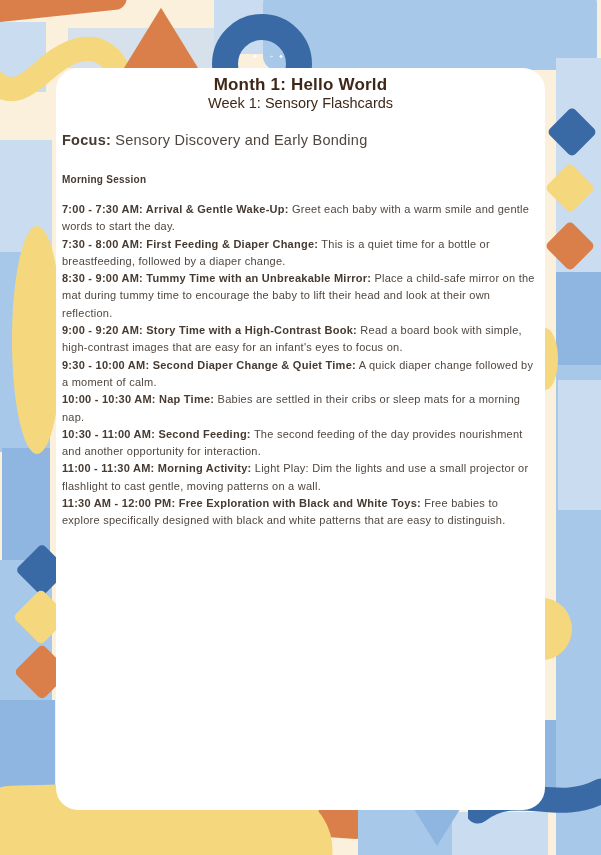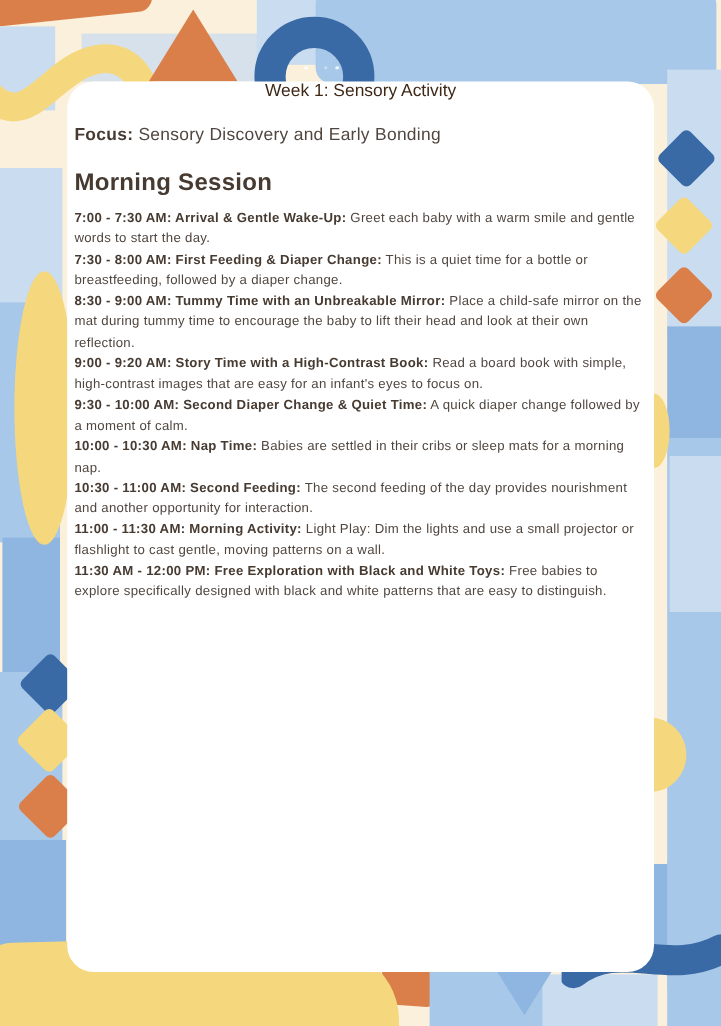"Month 1: Hello World" h1.doc-title { html: none -> <h1>Month 1: Hello World</h1> }
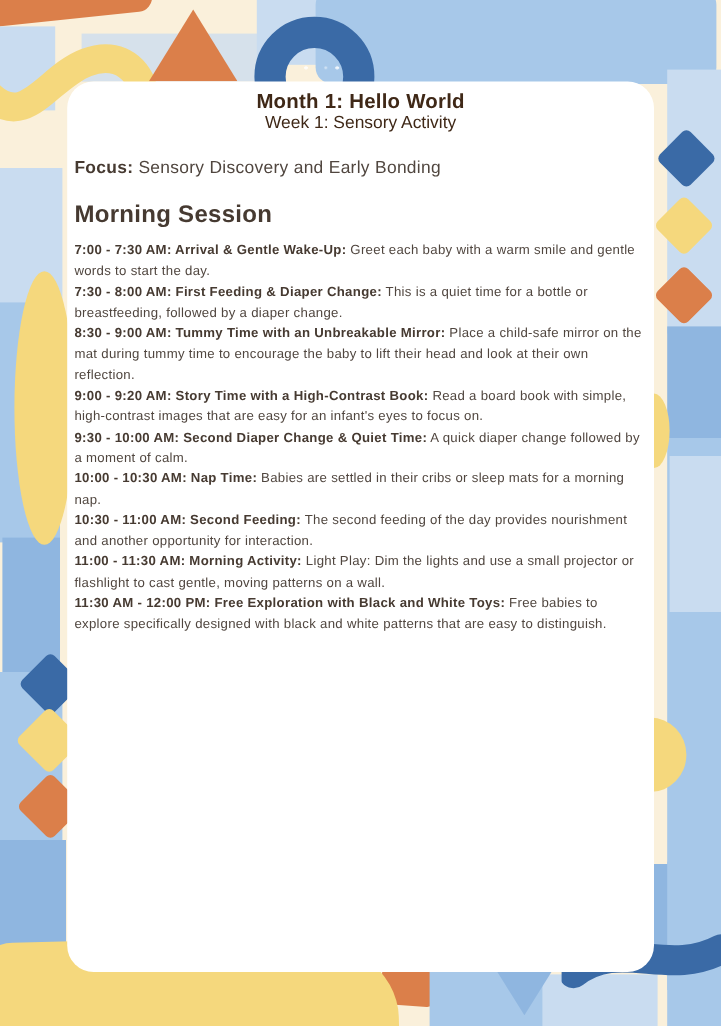"Week 1: Sensory Activity" h2.doc-subtitle { text: Activity -> Flashcards }
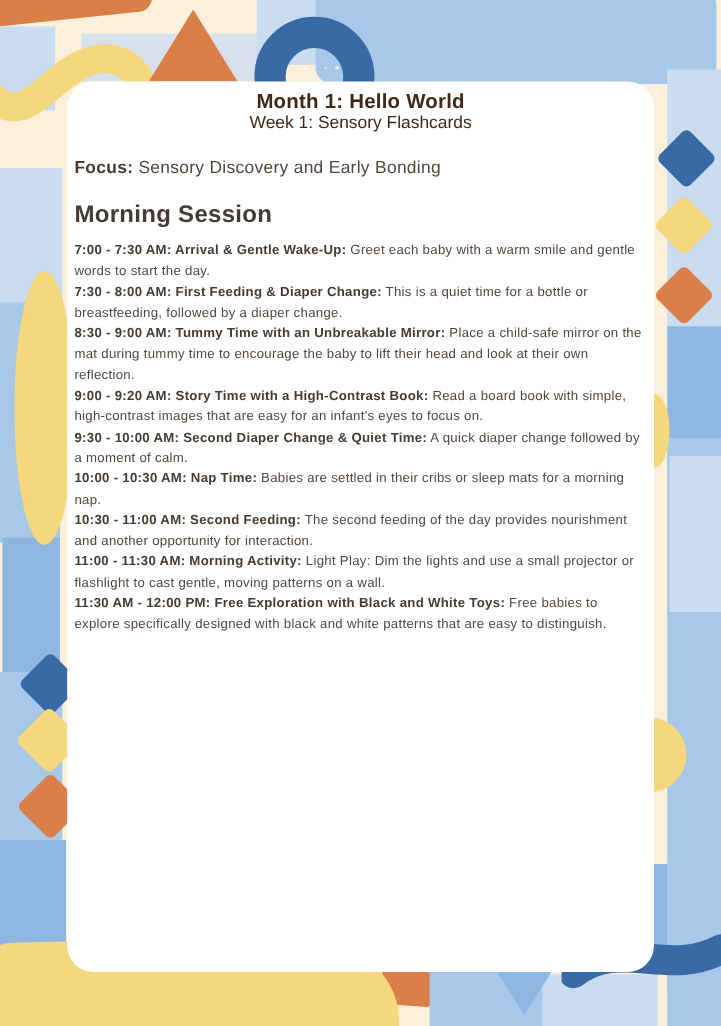"Morning Session" .session-title { font-size: 20px -> 10px }
